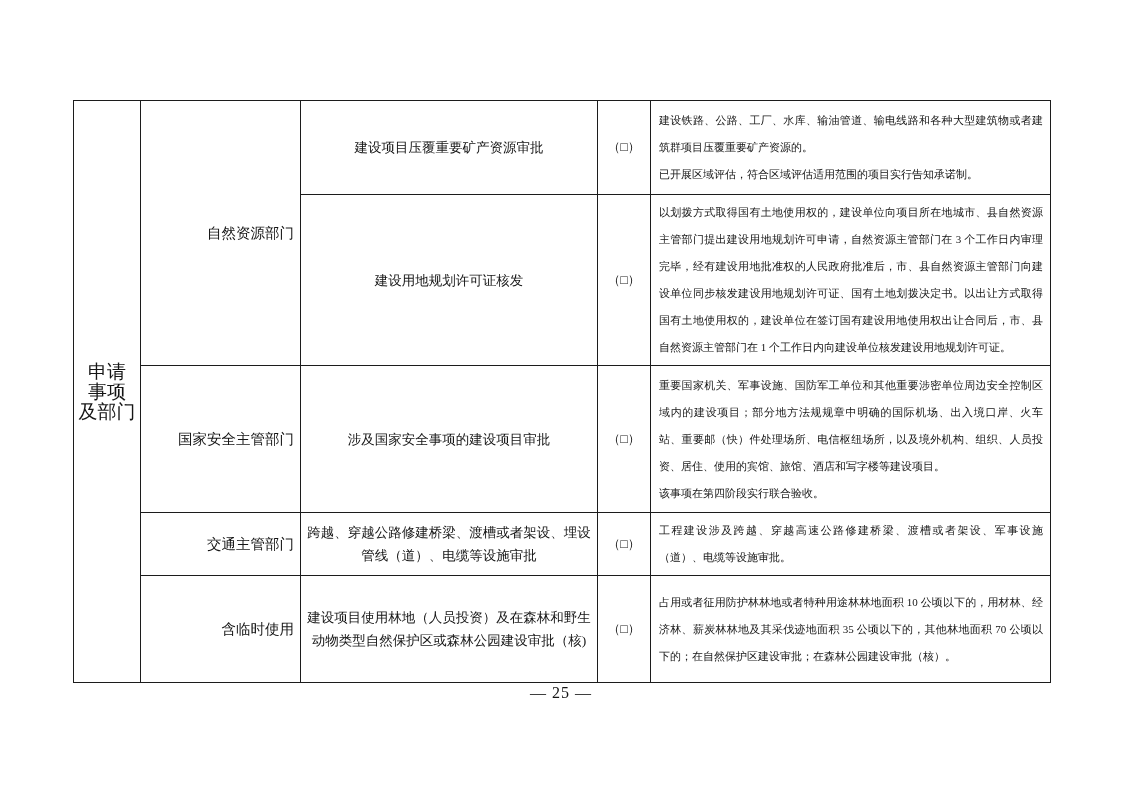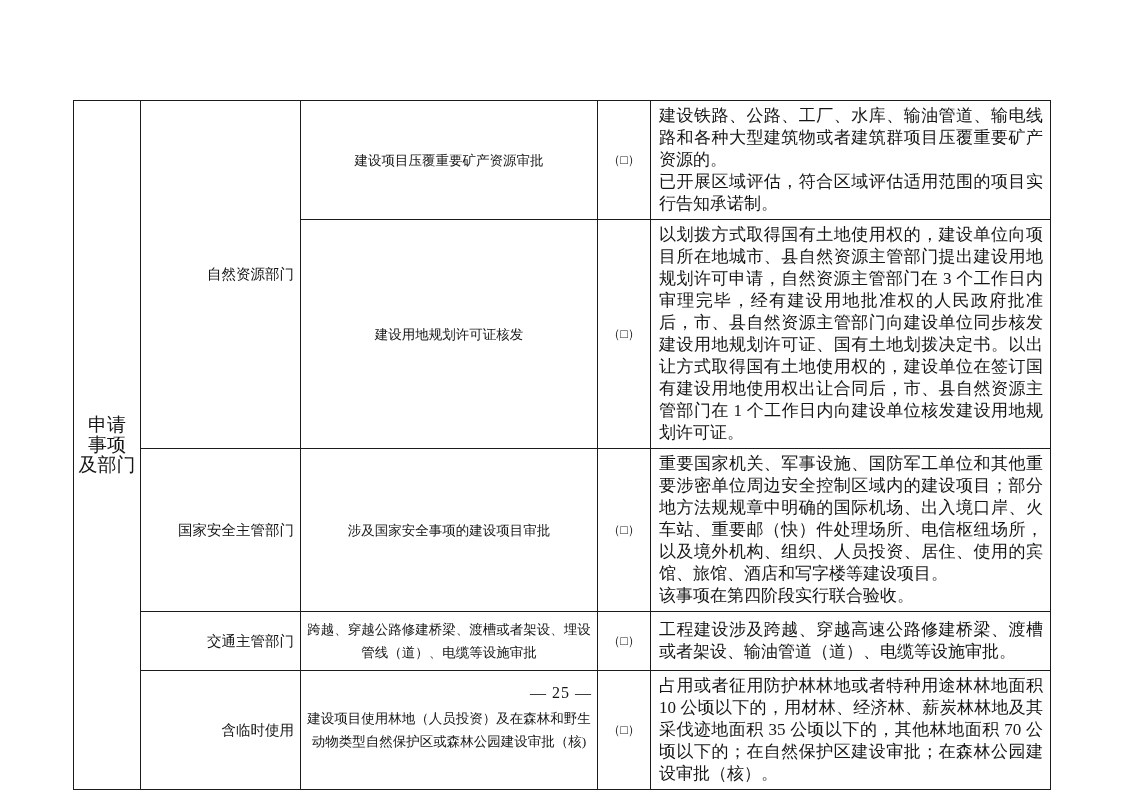"建设铁路、公路、工厂、水库、输油管道、输电线路和各种大型建筑物或者建筑群项目压覆" td.desc-cell { font-size: 17px -> 11px; line-height: 22px -> 27px }
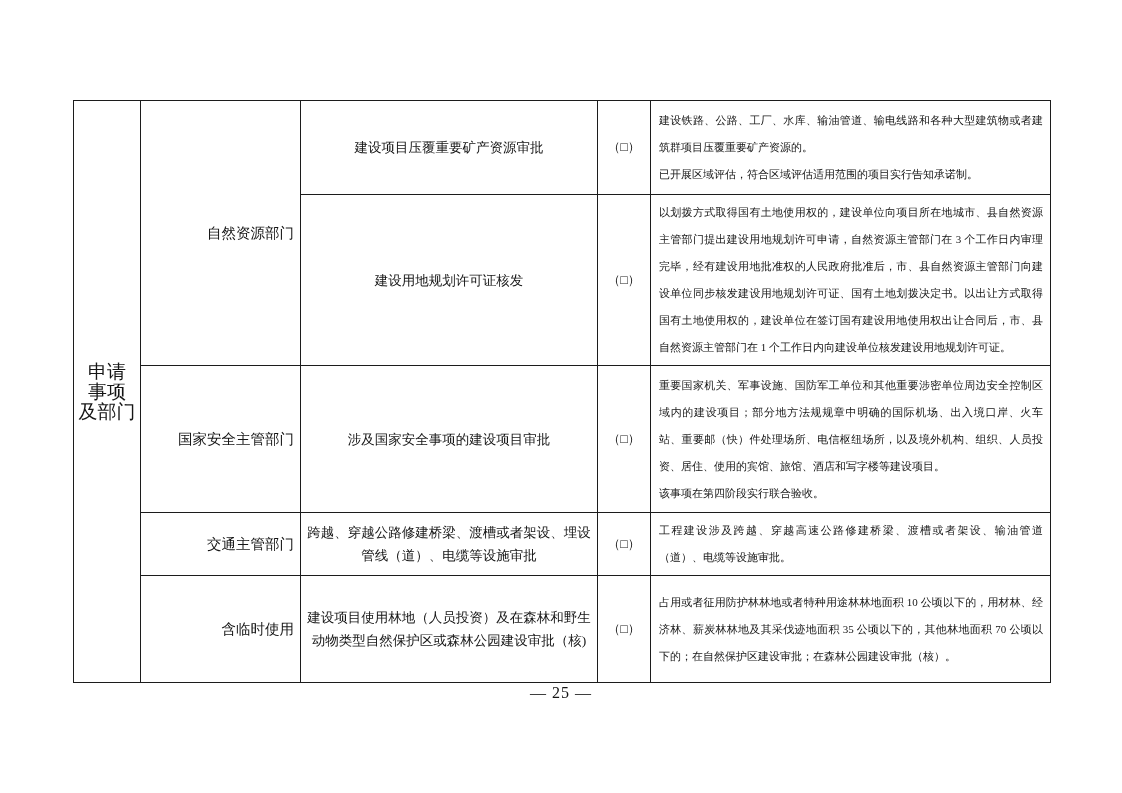"工程建设涉及跨越、穿越高速公路修建桥梁、渡槽或者架设、输油管道（道）、电缆等设施" td.desc-cell { text: 输油管道 -> 军事设施 }
